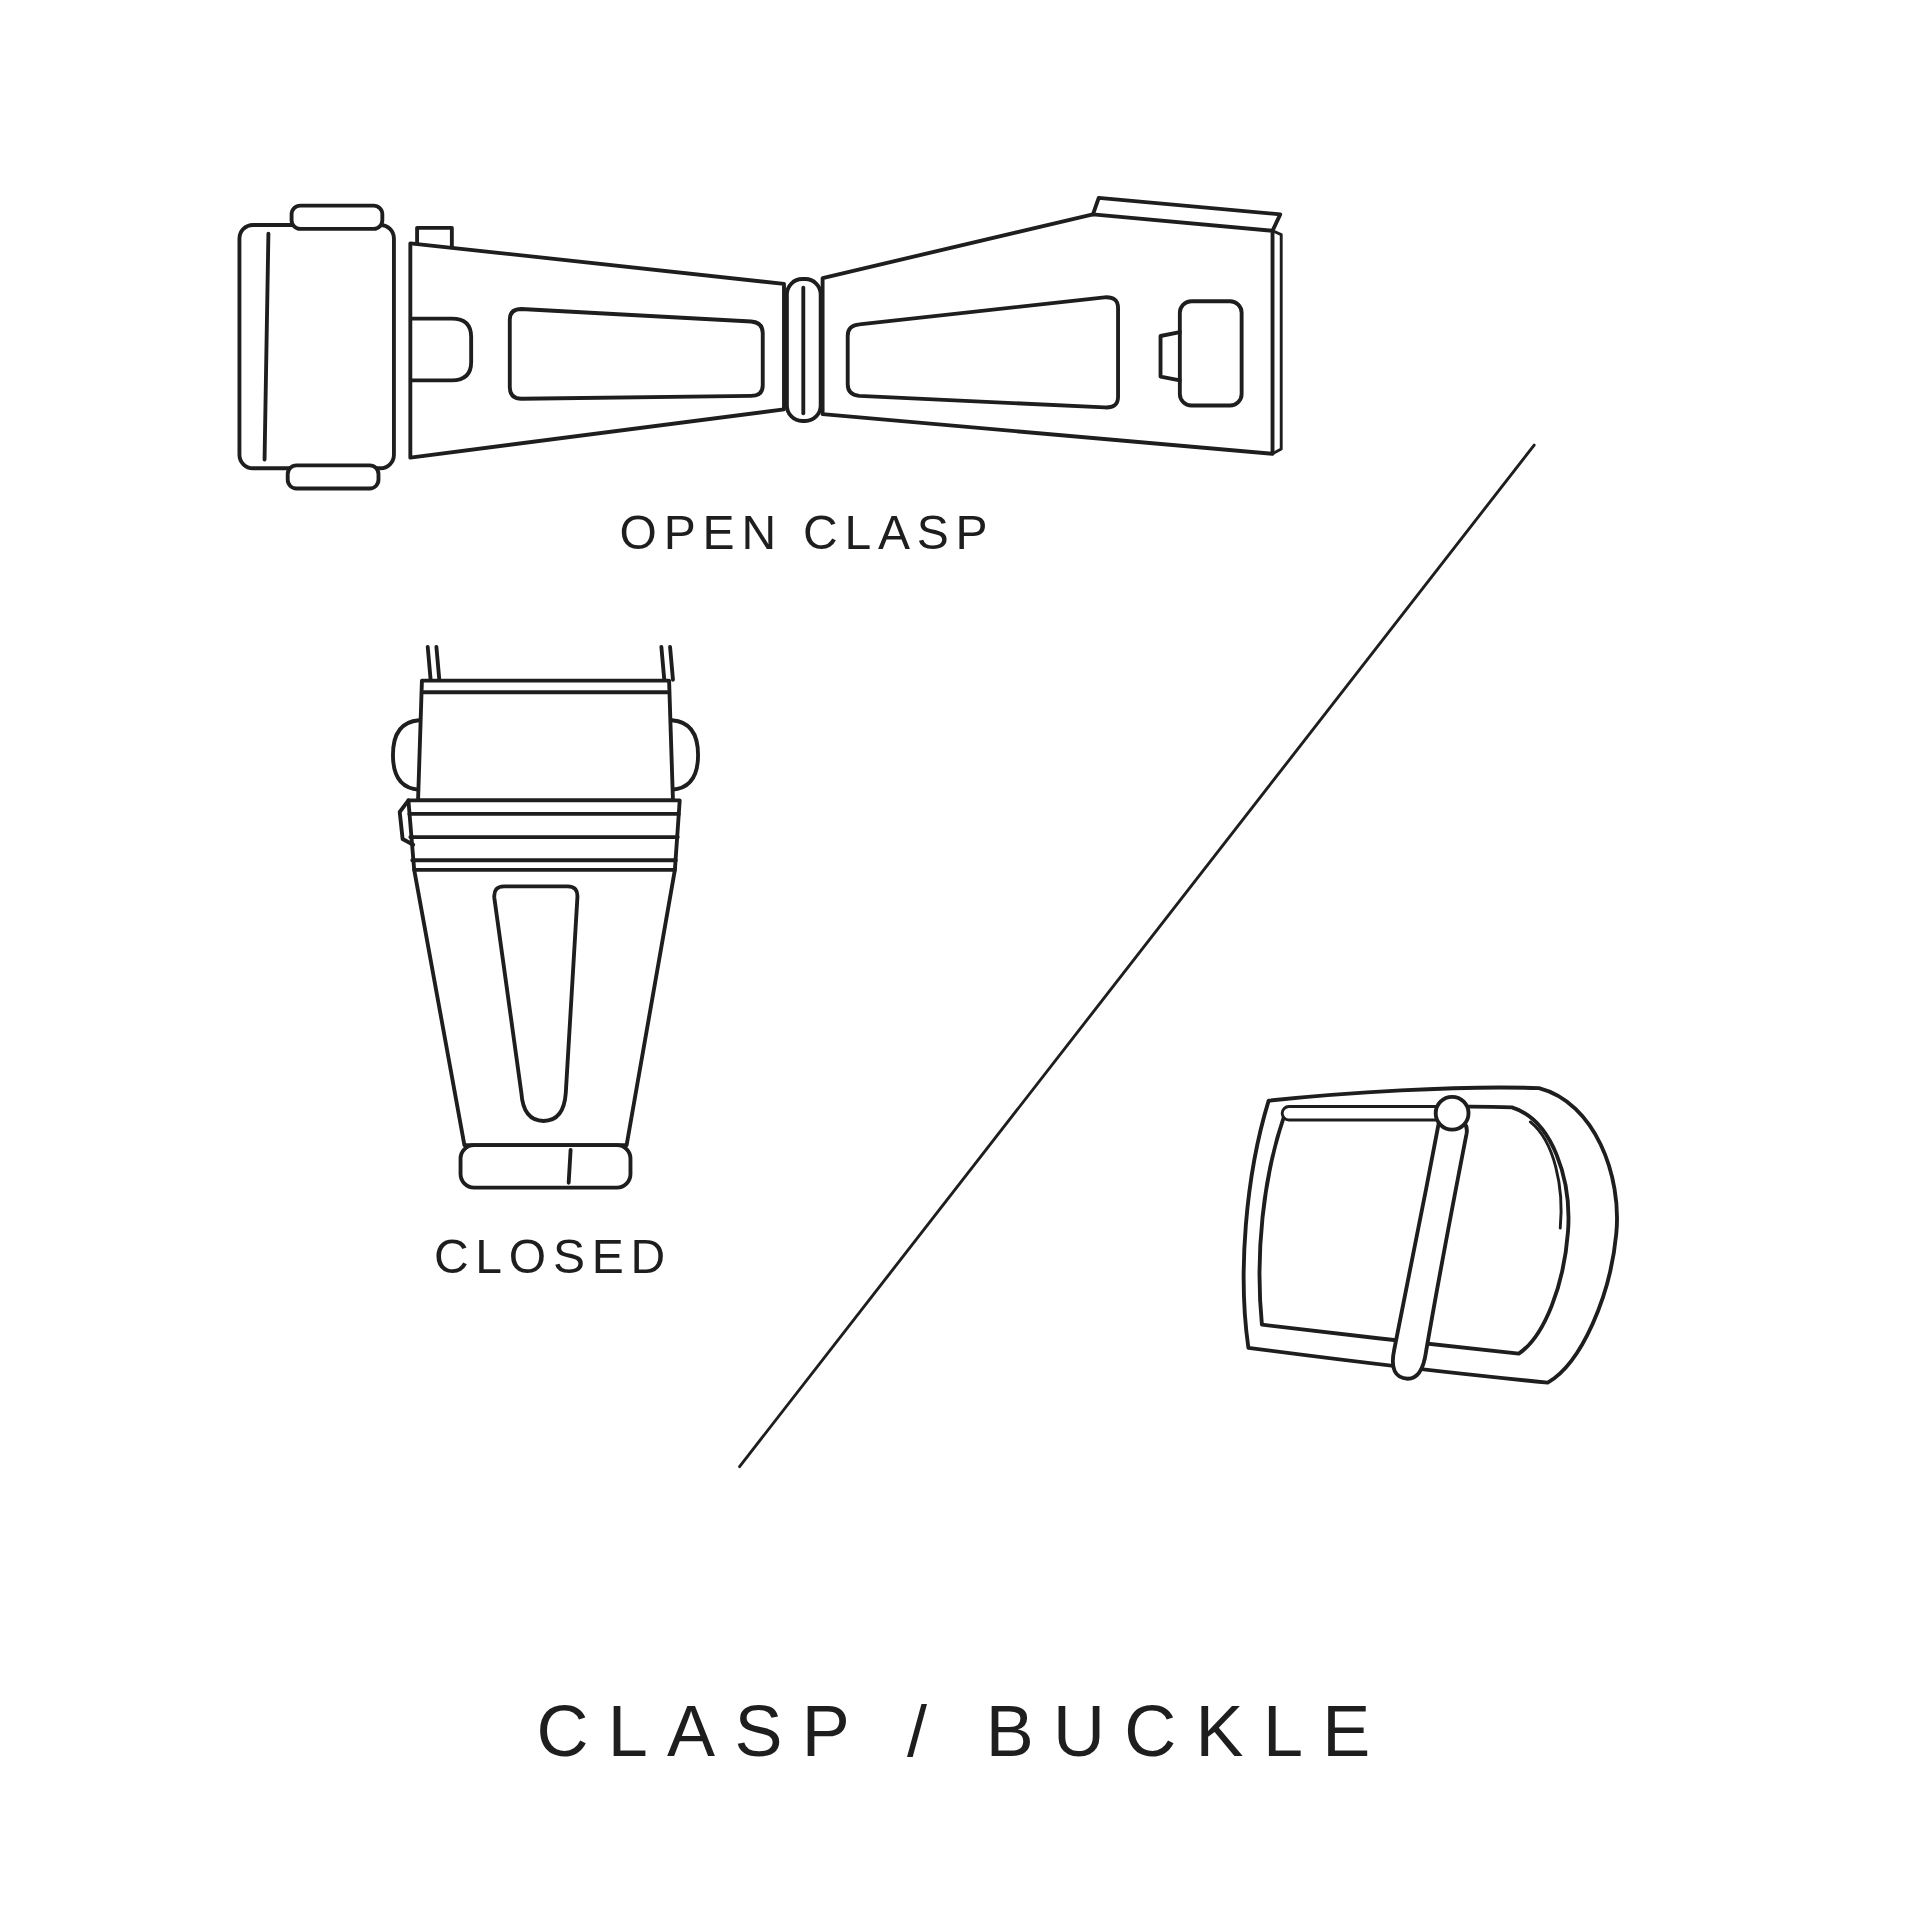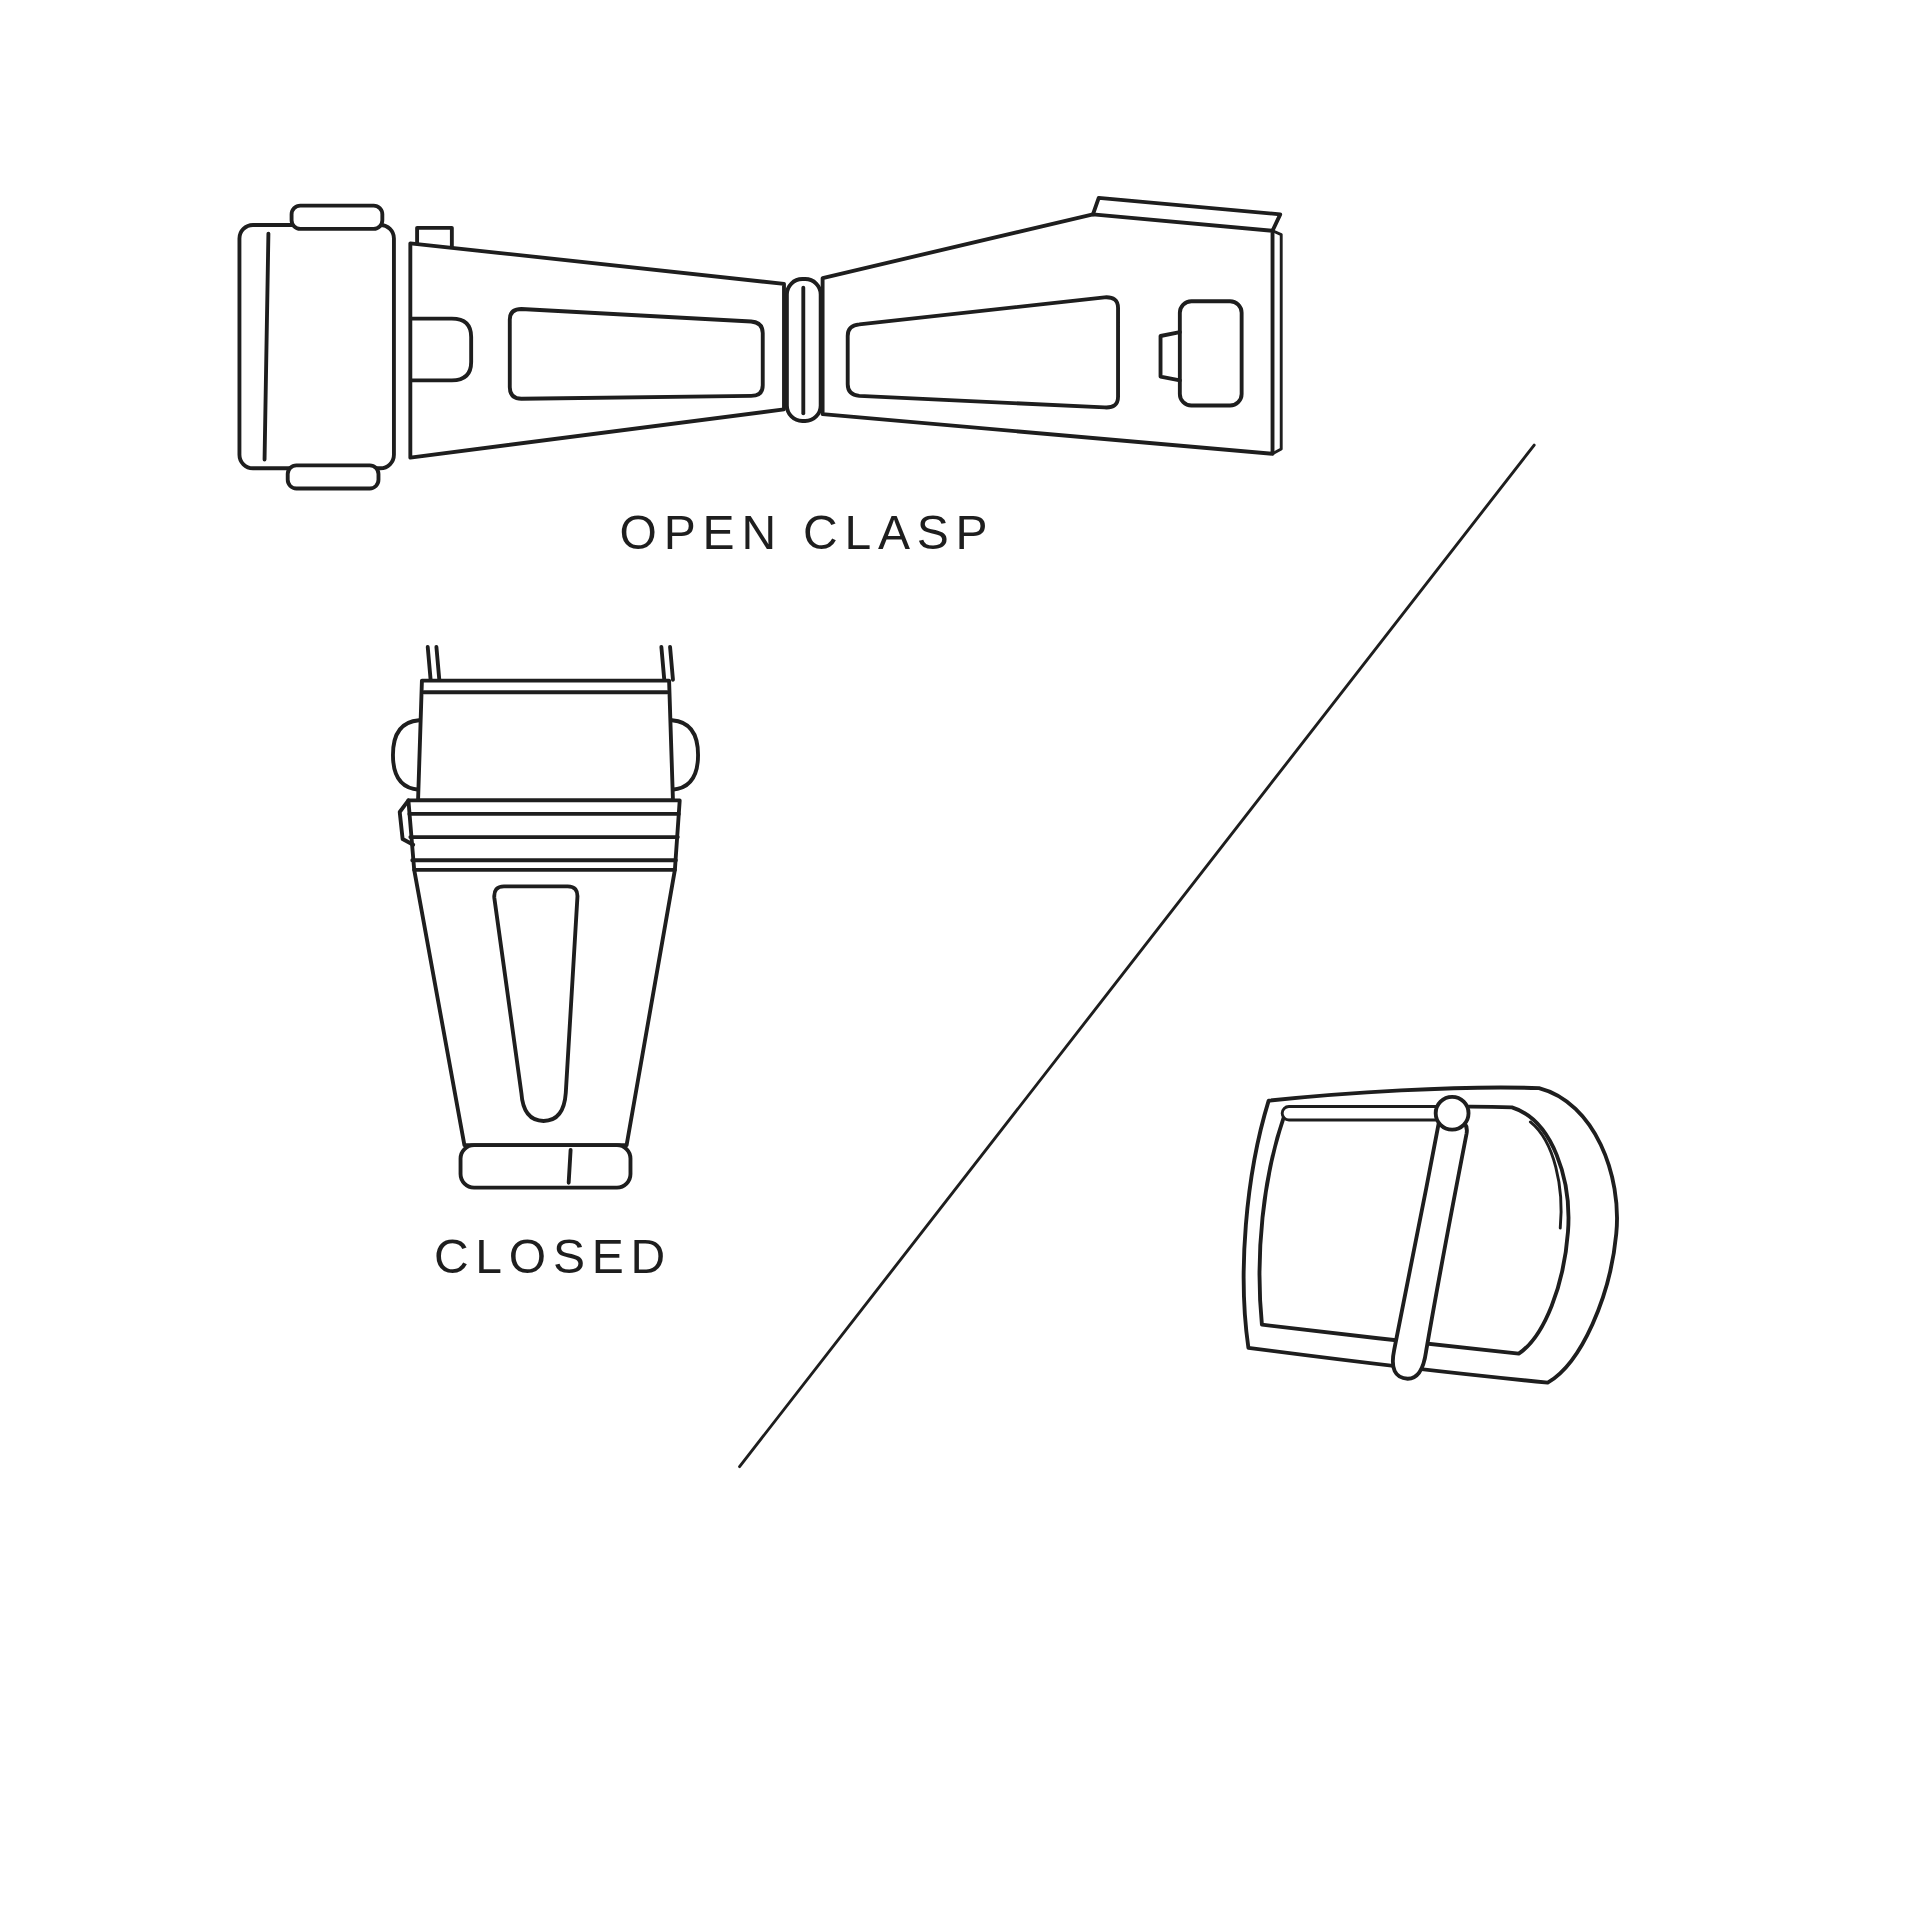"CLASP / BUCKLE" div.title { html: none -> <div>CLASP / BUCKLE</div> }
